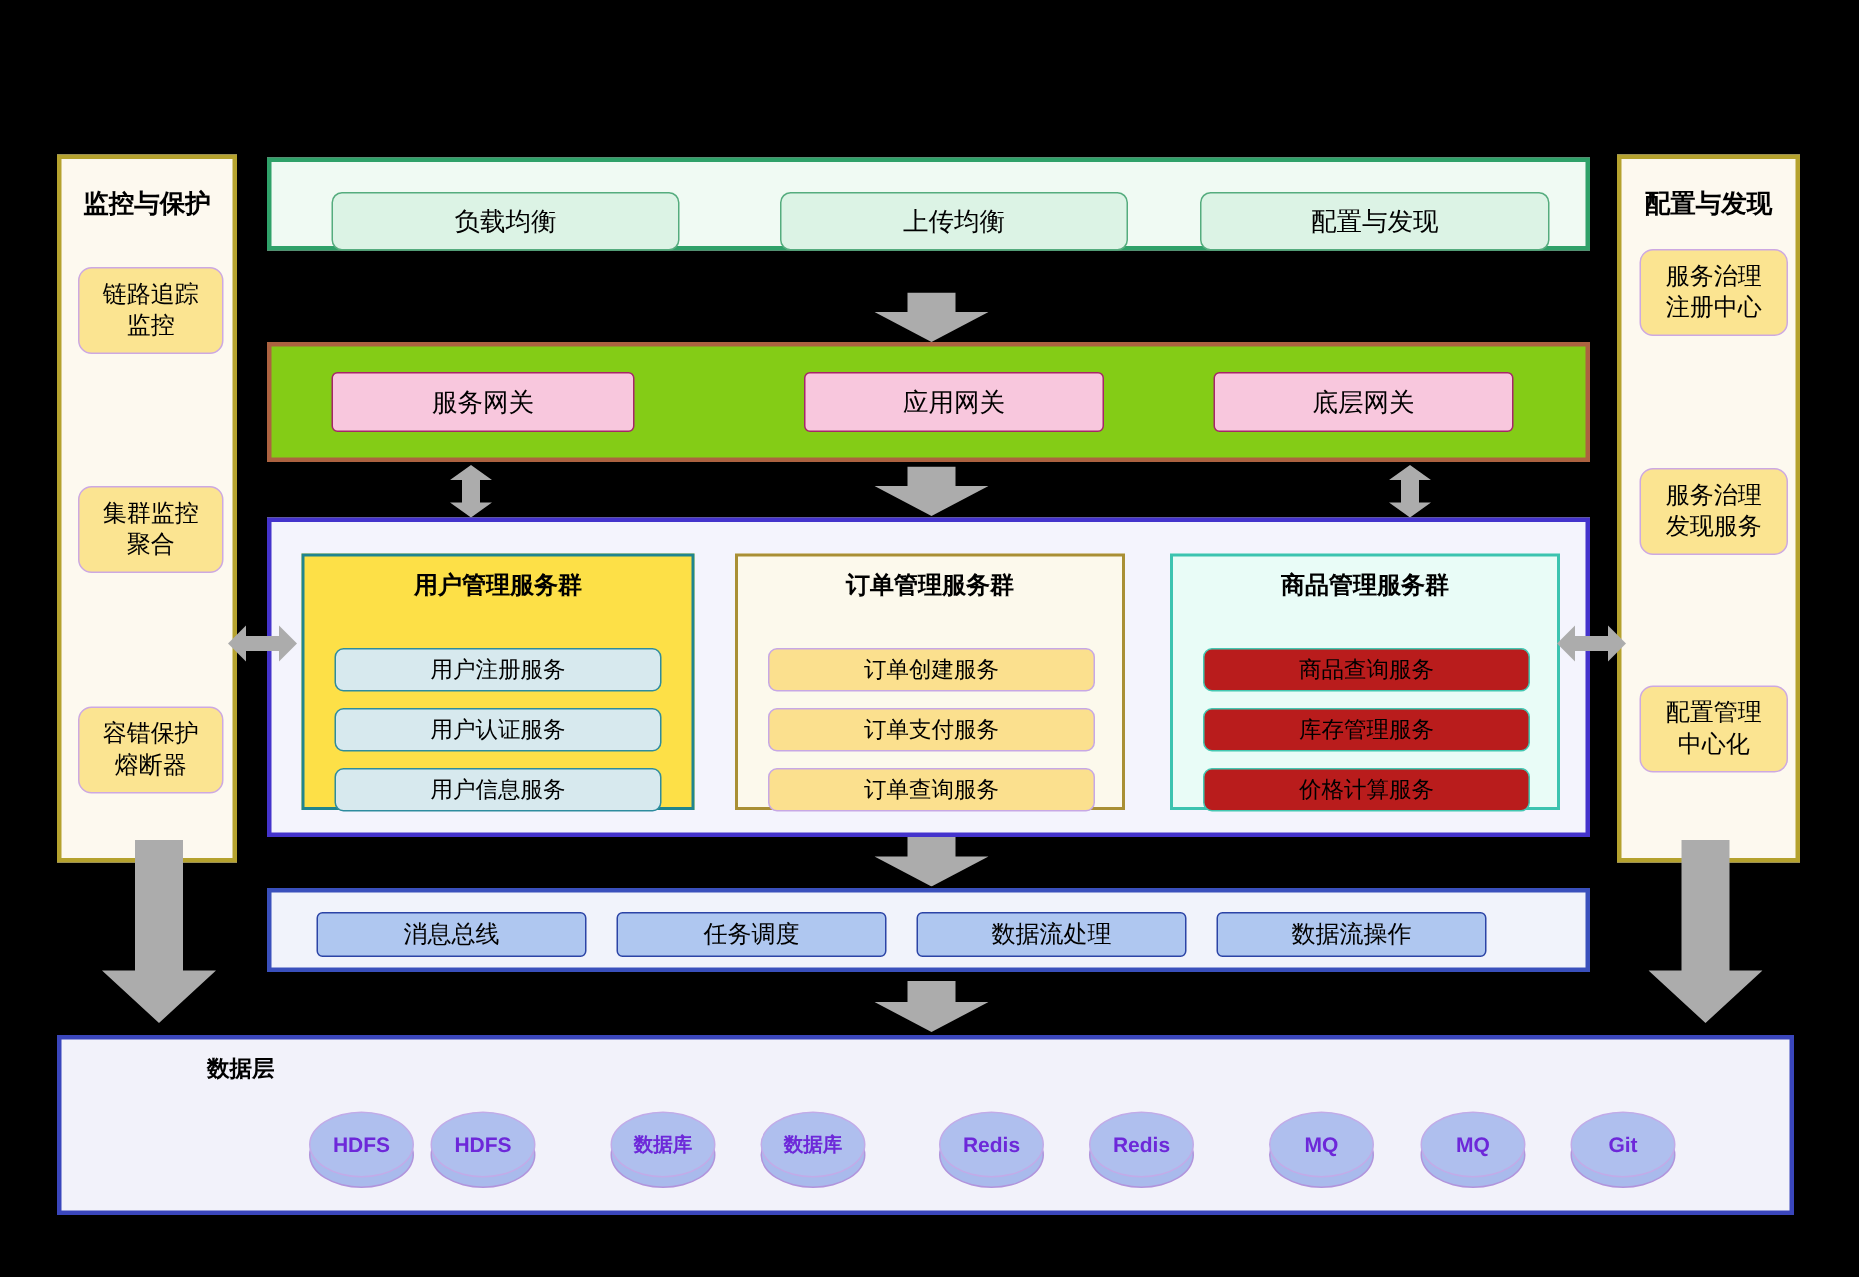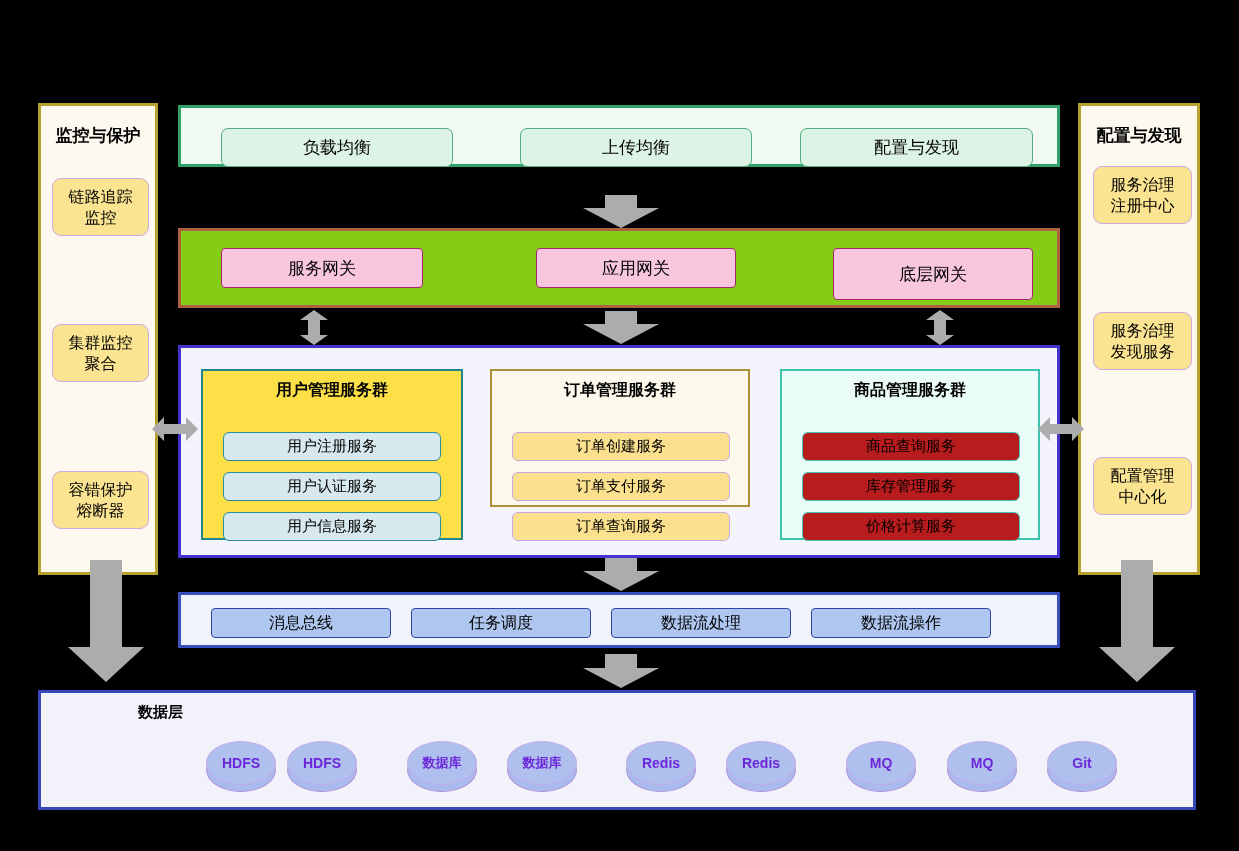"底层网关" div.chip { height: 52px -> 40px; left: 652px -> 628px }
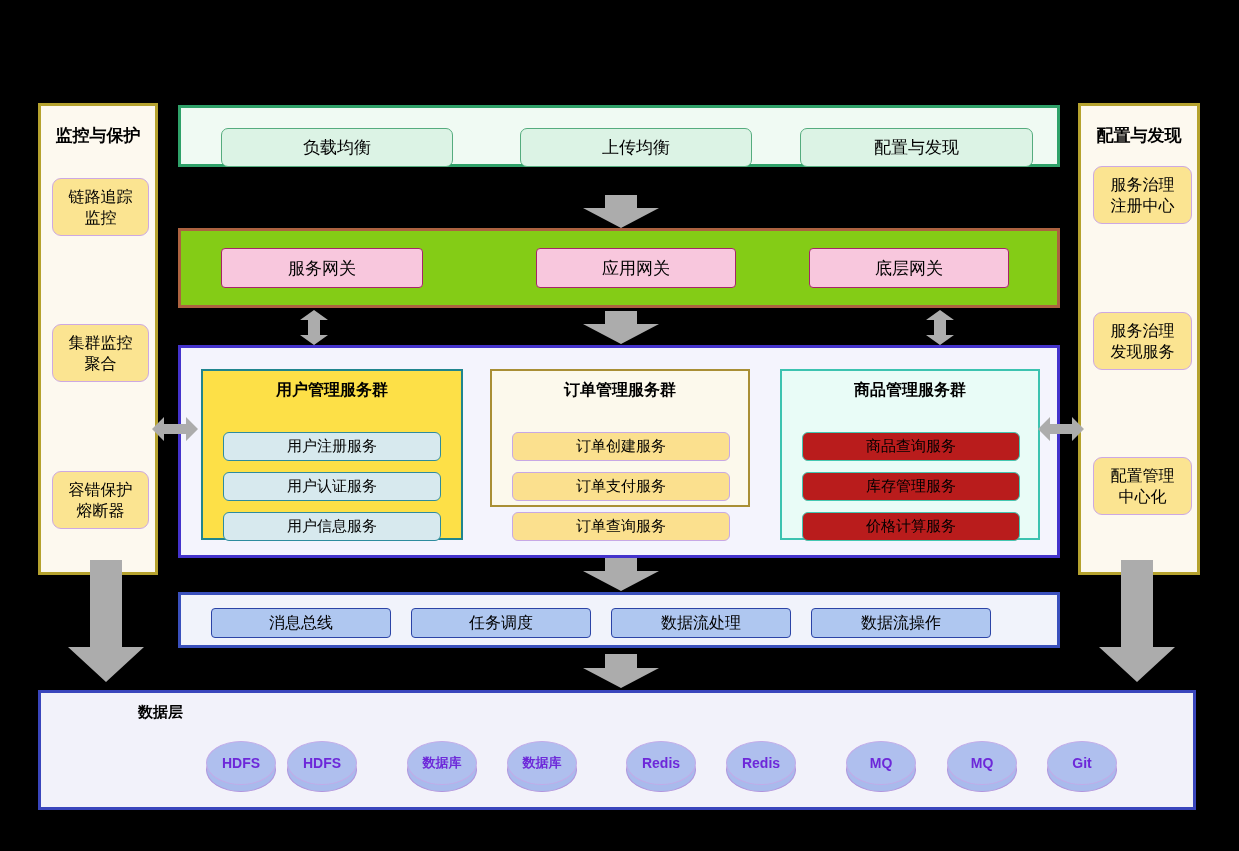"订单管理服务群" div.group { height: 138px -> 171px }
